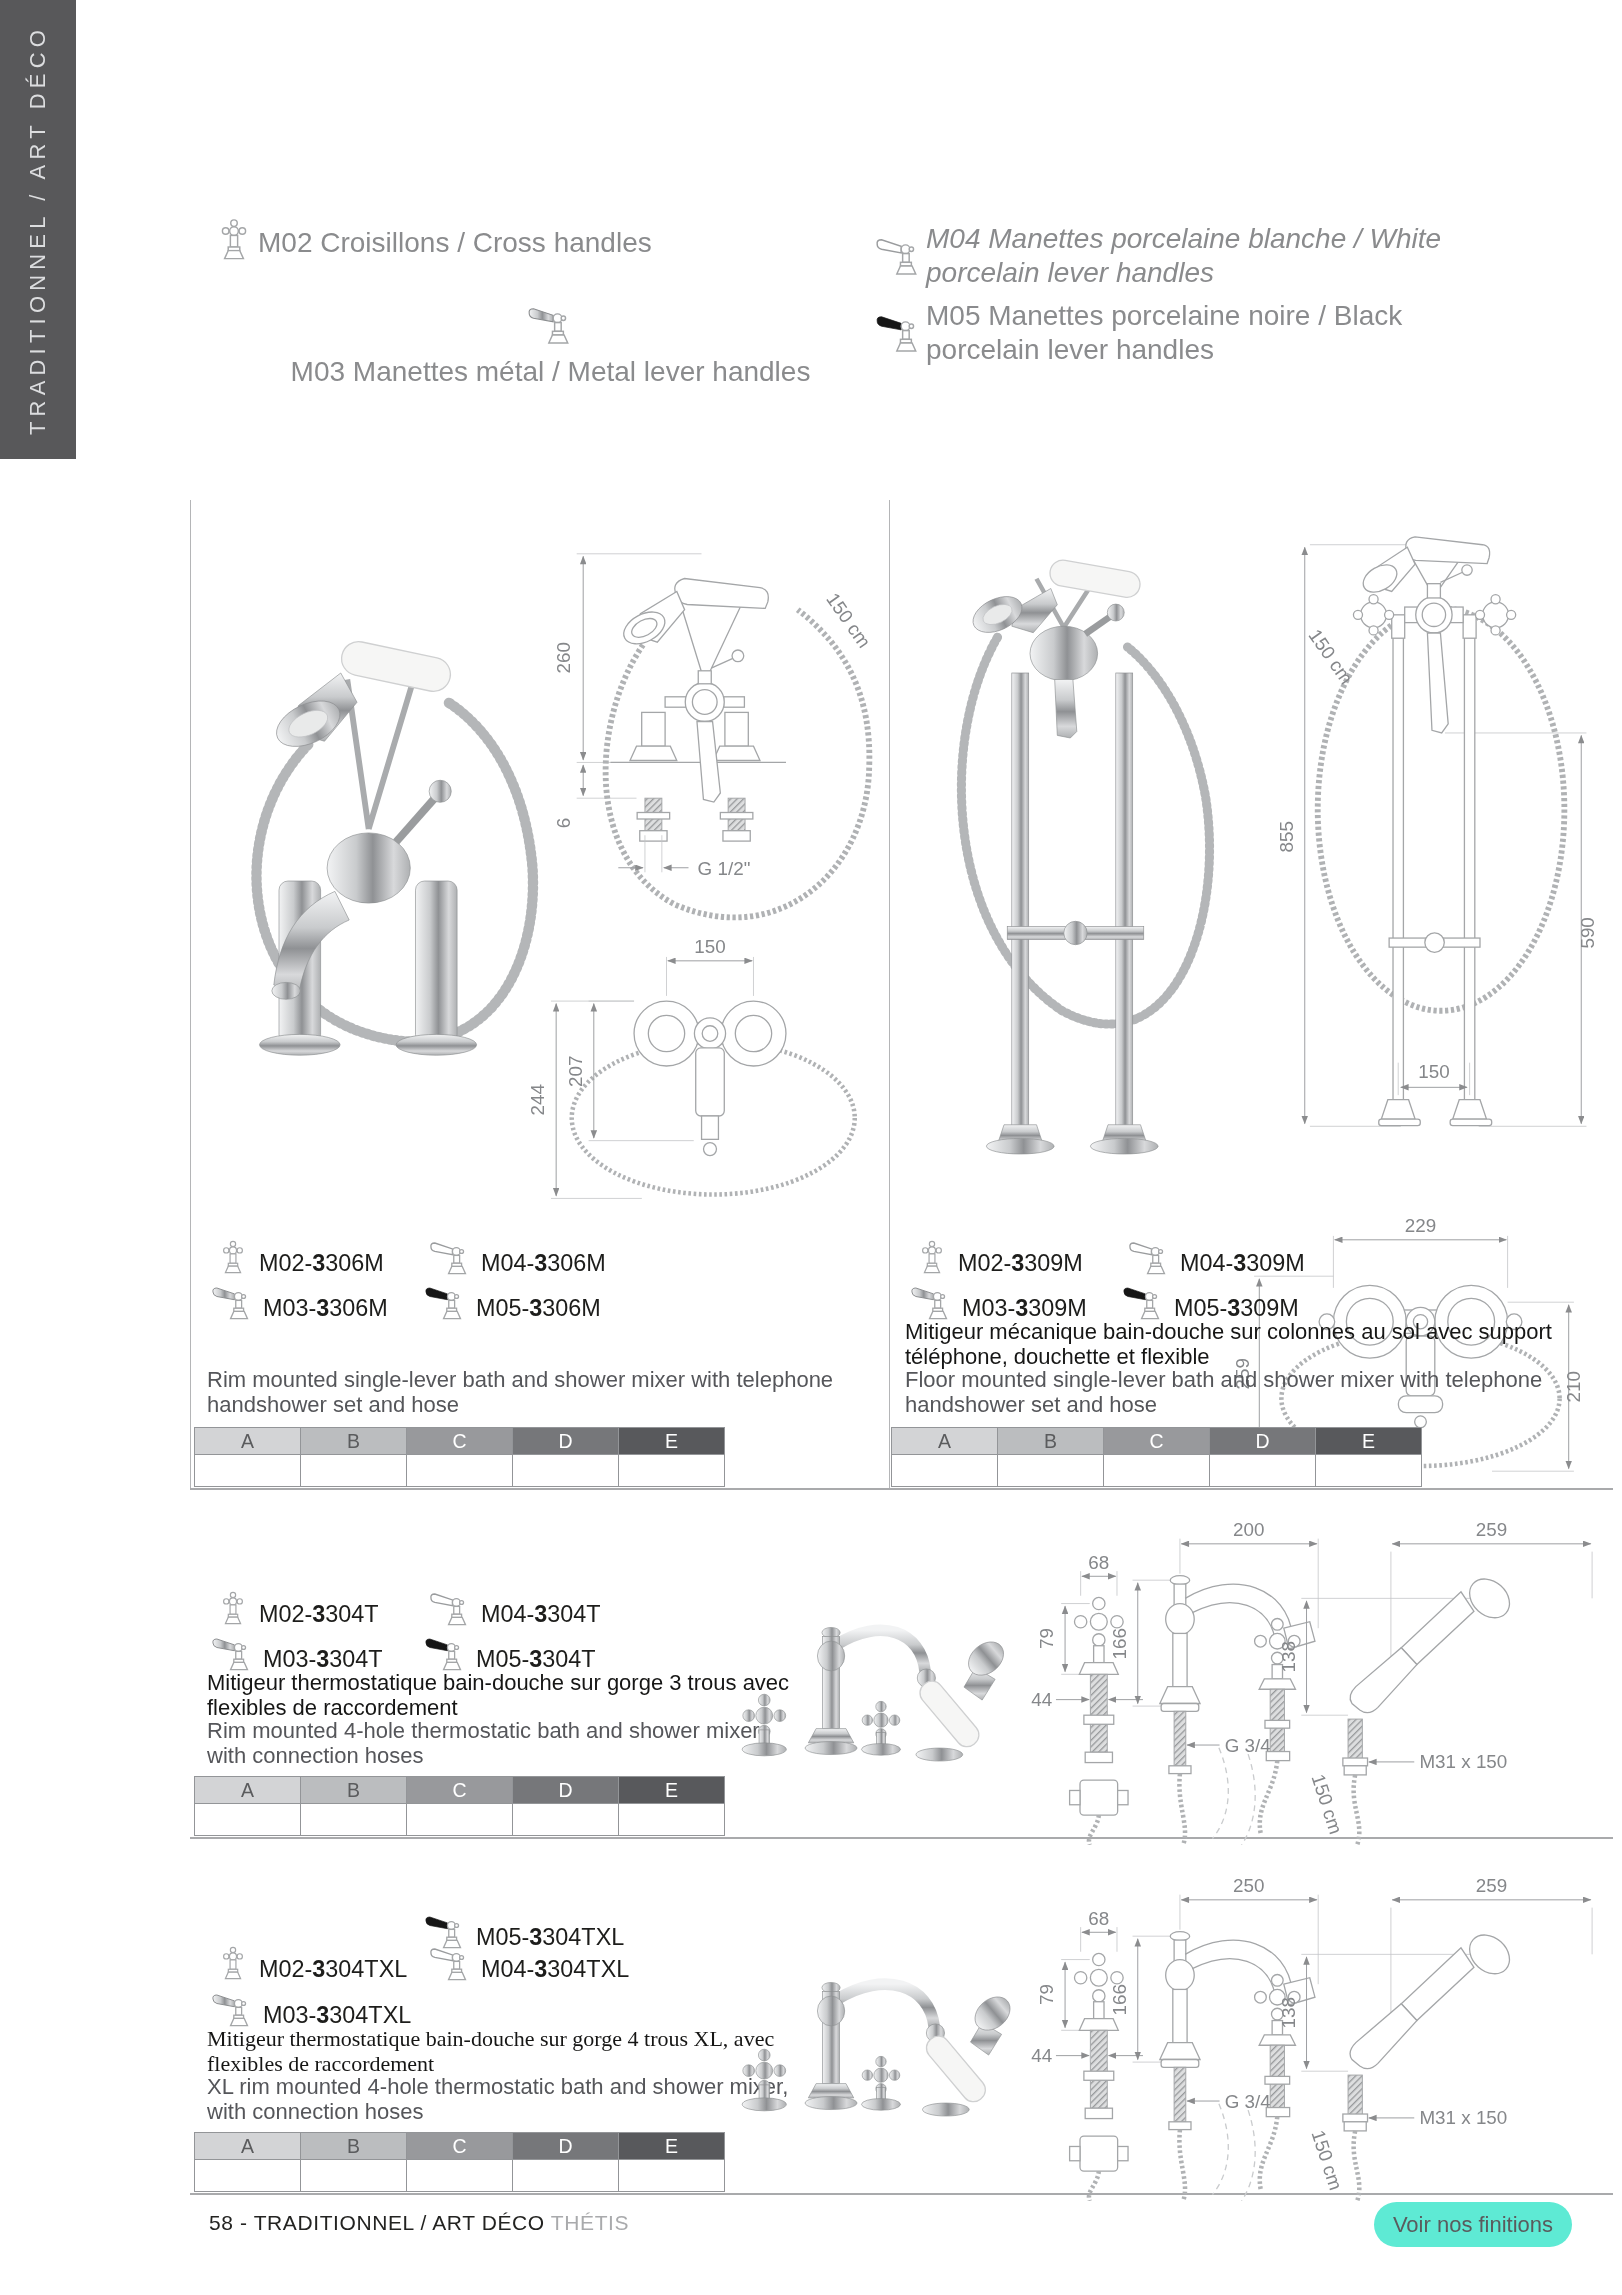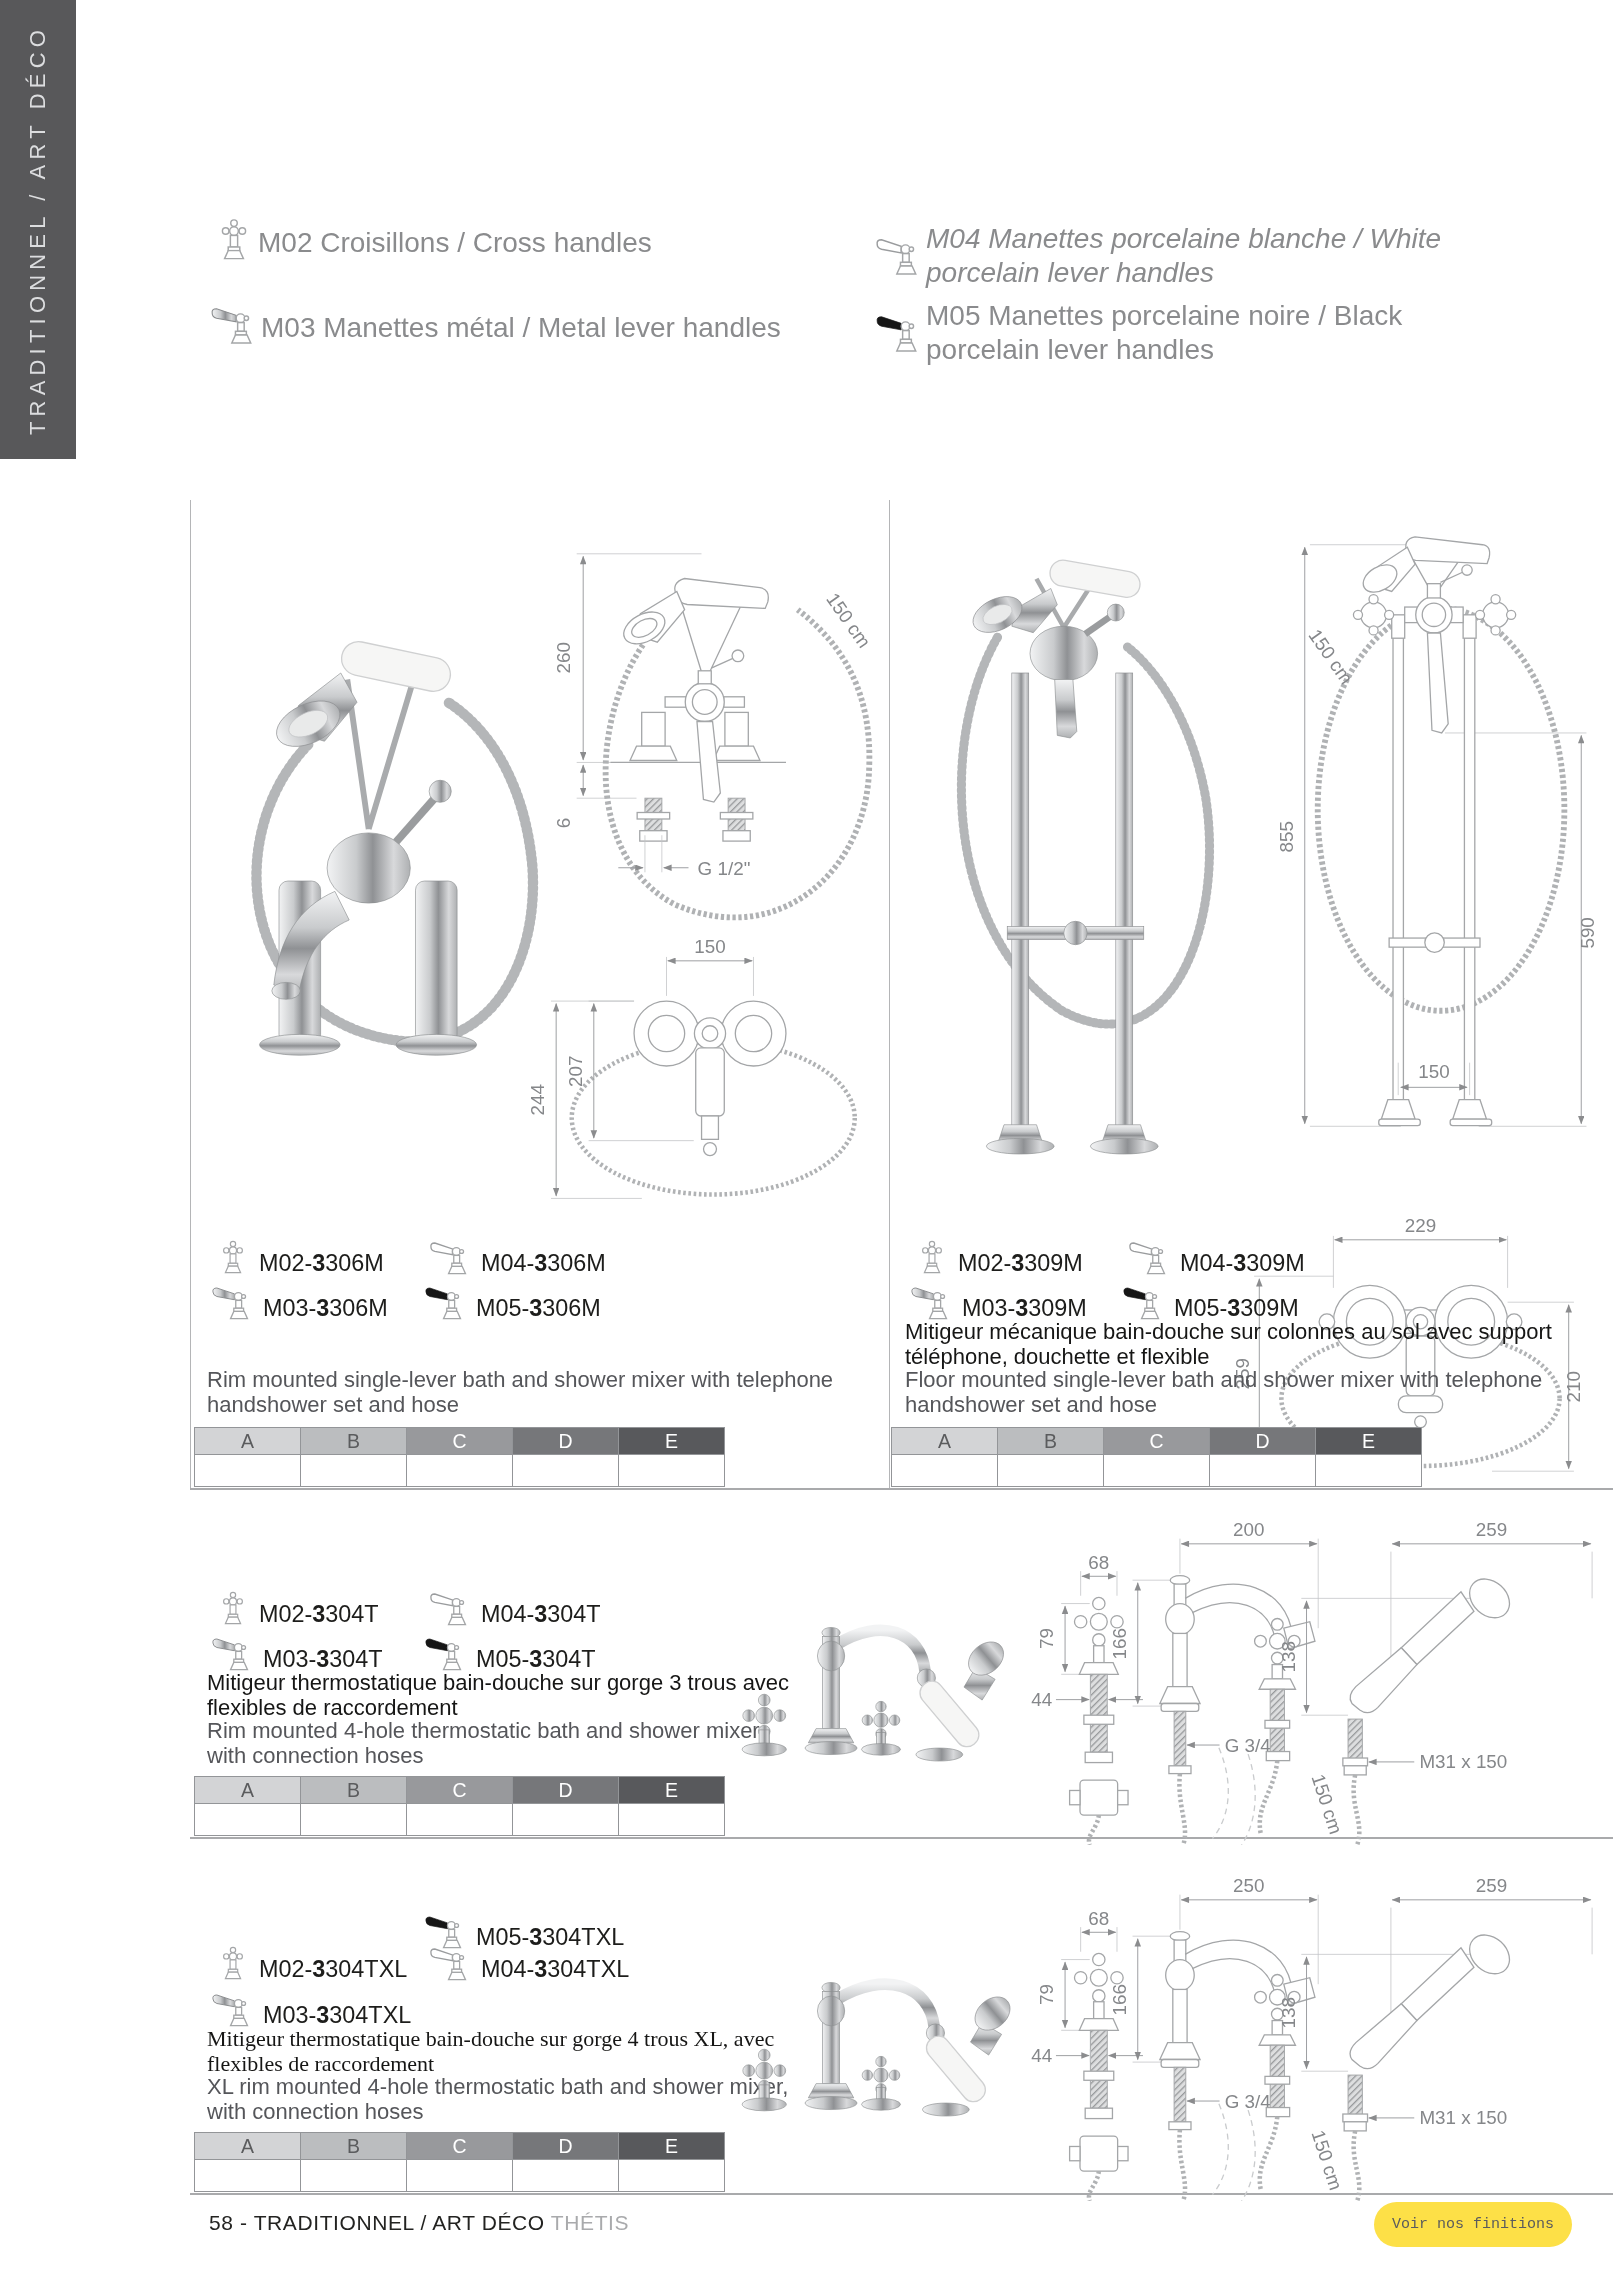"M03 Manettes métal / Metal" div.leg-item { flex-direction: none -> column; left: 210px -> 193px }
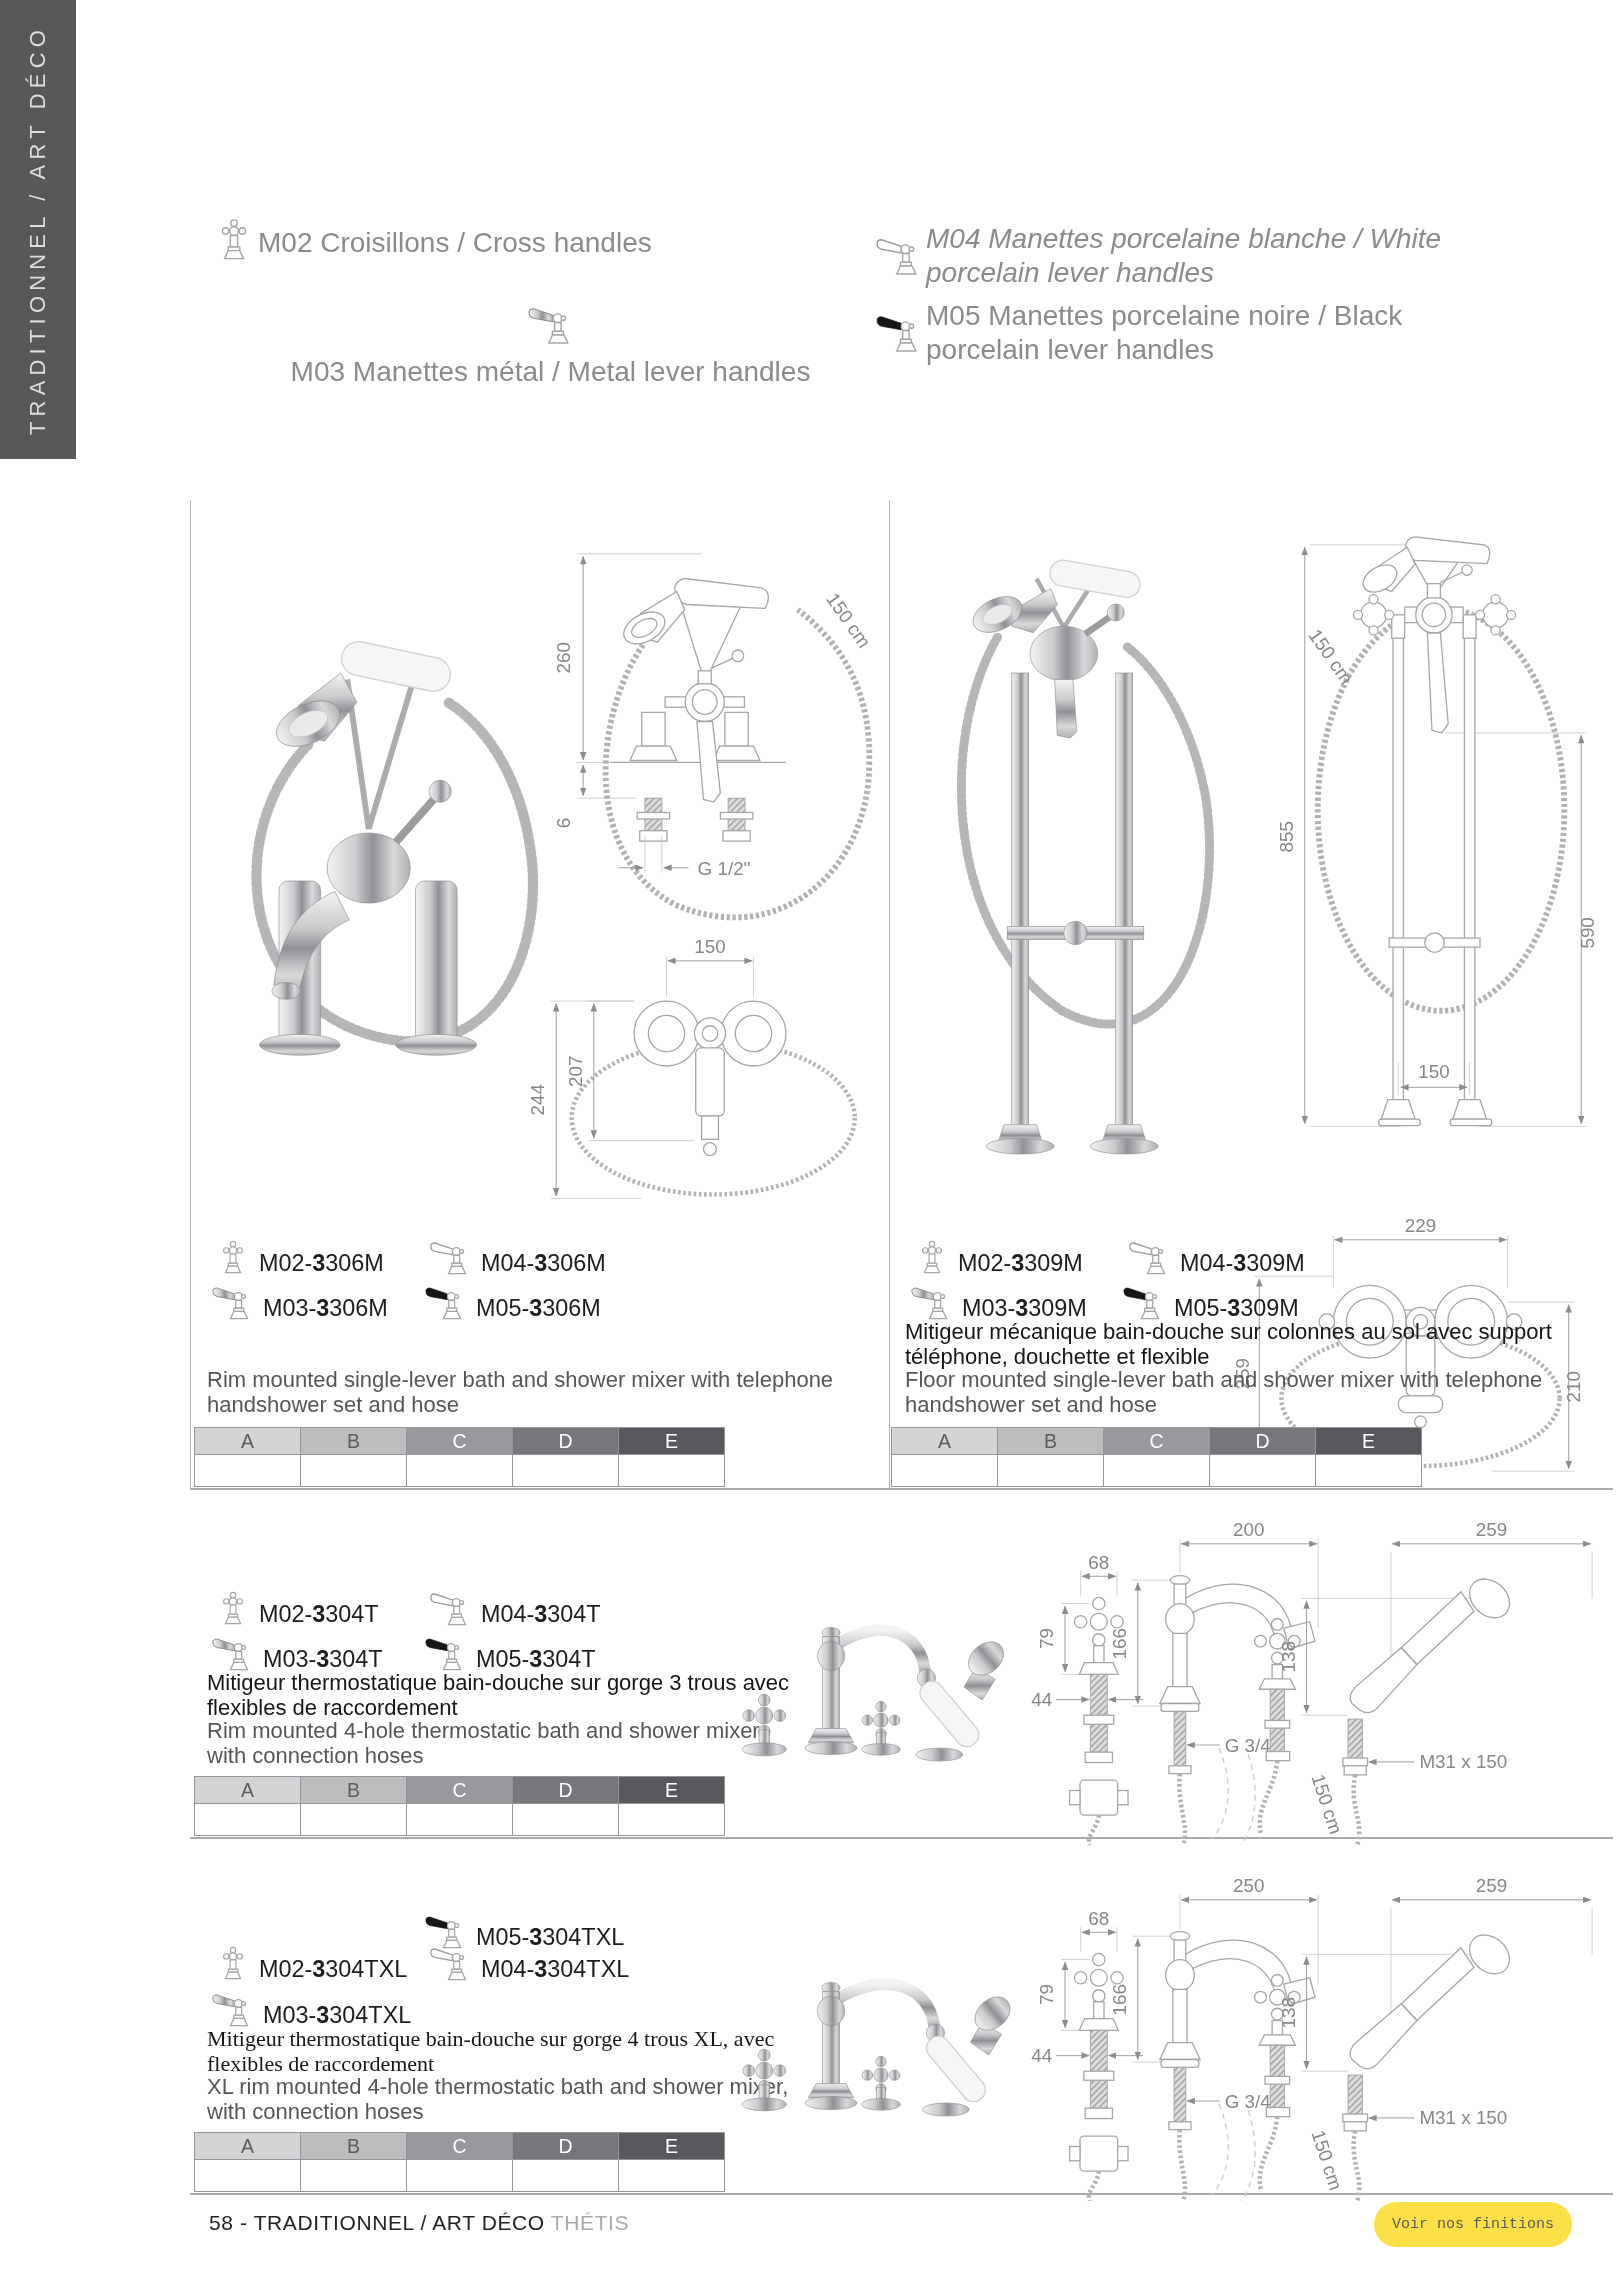"Voir nos finitions" .btn { background: #fde047 -> #5eead4; font-family: Liberation Mono, monospace -> Liberation Sans, sans-serif; font-size: 15px -> 22px }
